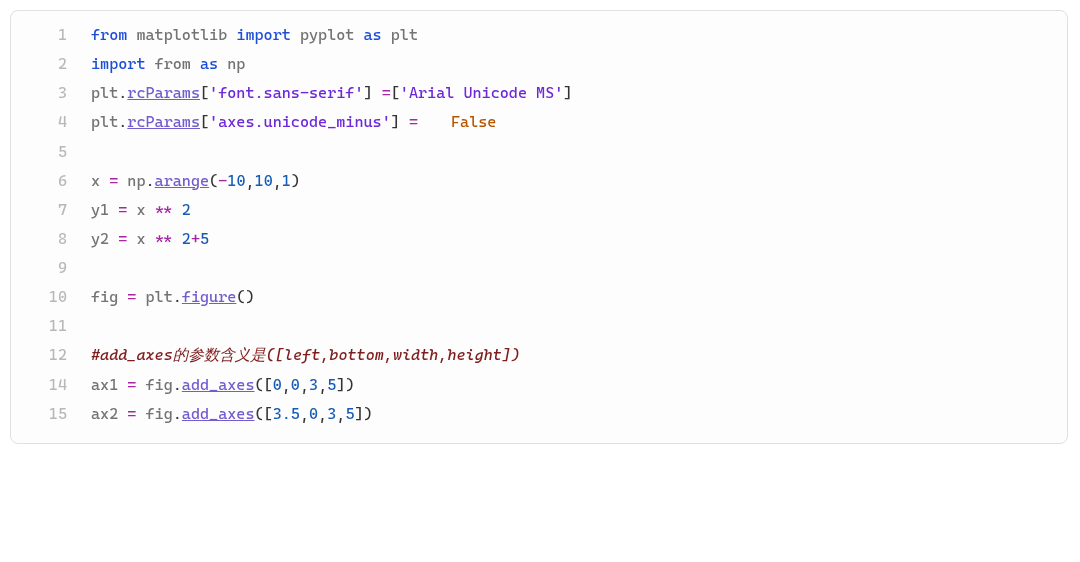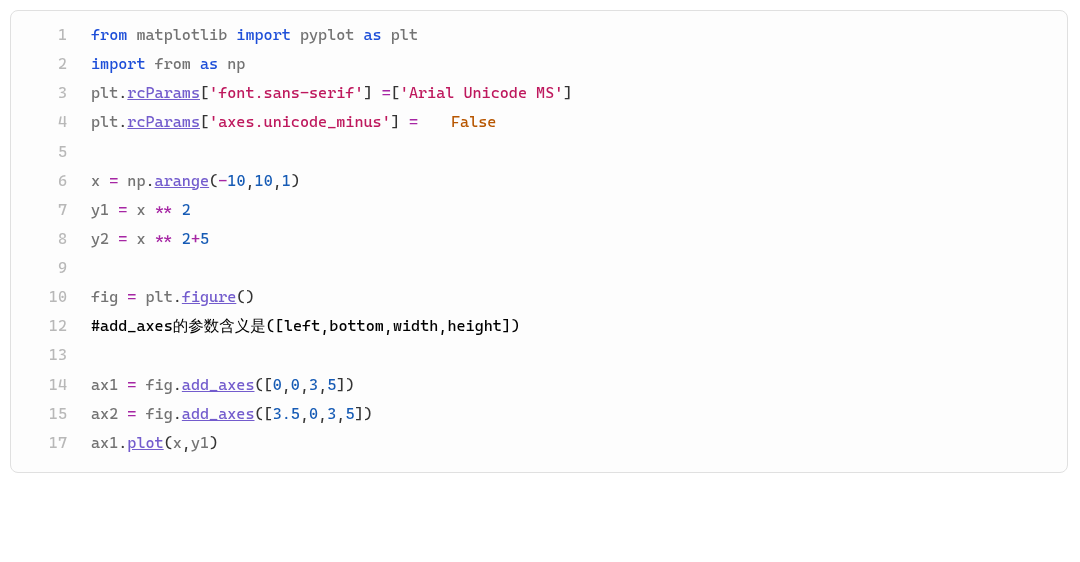"'font.sans-serif'" .str { color: #be185d -> #6d28d9 }
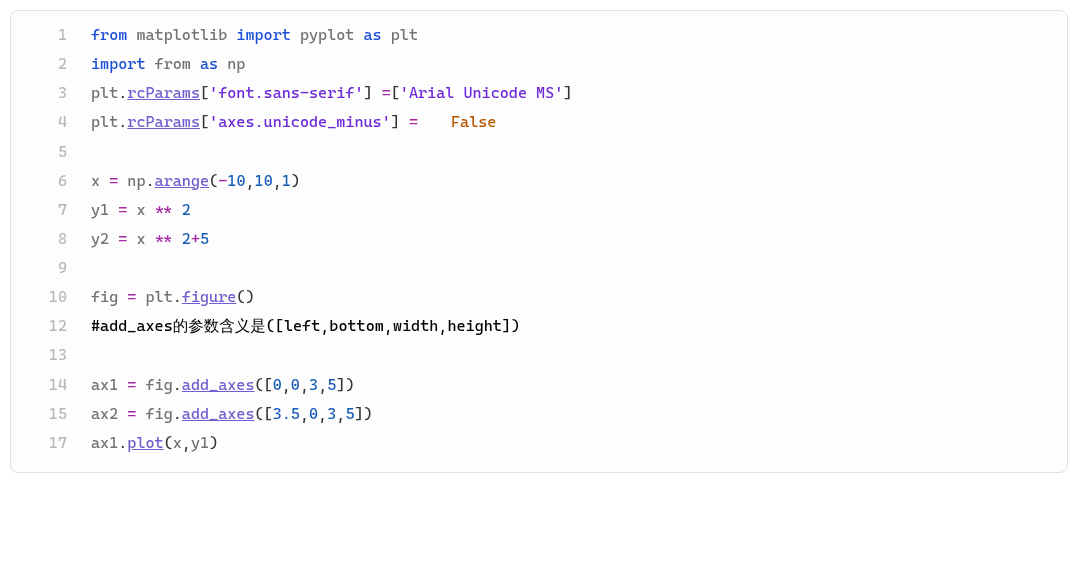"11" div.code-line { html: none -> <div><span>11</span><span></span></div> }
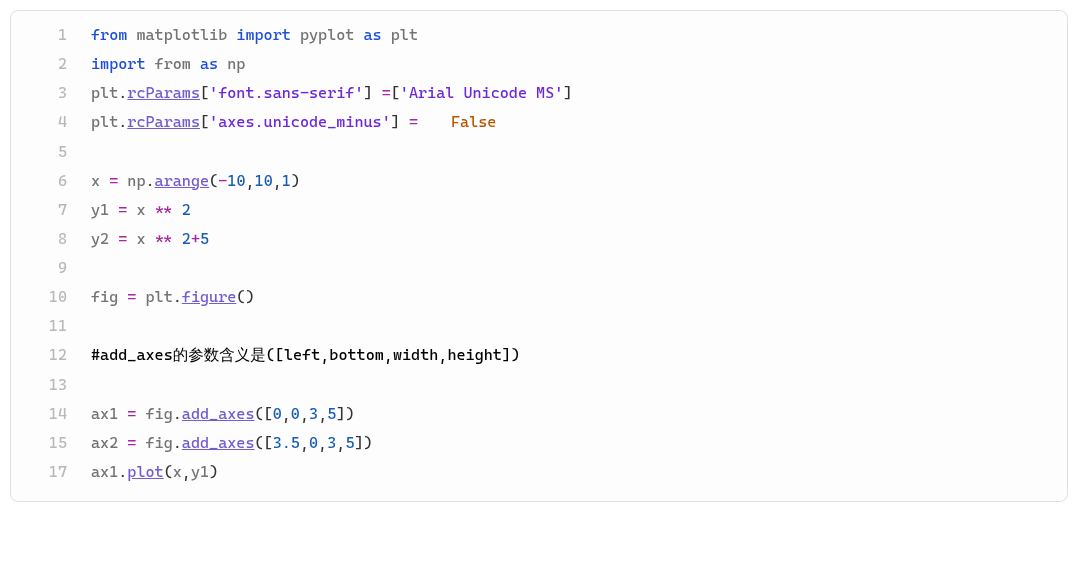"#add_axes的参数含义是([left,bottom,width,heigh" .cmt { color: #000000 -> #7f1d1d; font-style: none -> italic }
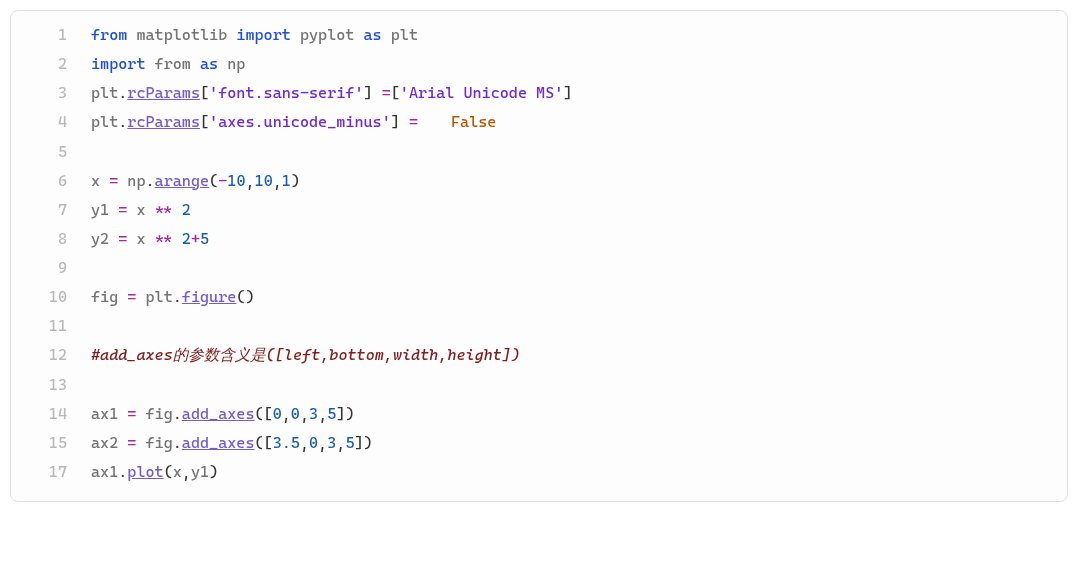"13" div.code-line { html: <div><span>13</span><span></span></div> -> none }
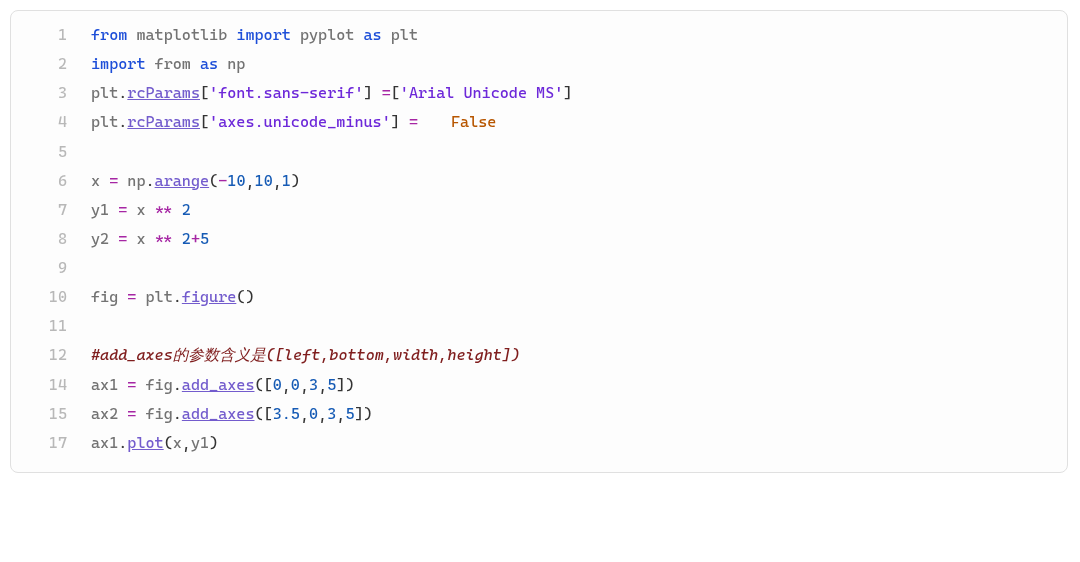"17" div.code-line { html: <div><span>17</span><span><span>ax1</span><span>.</span><span>plot</span><span>(</span><span>x</span><span>,</span><span>y1</span><span>)</span></span></div> -> none }
